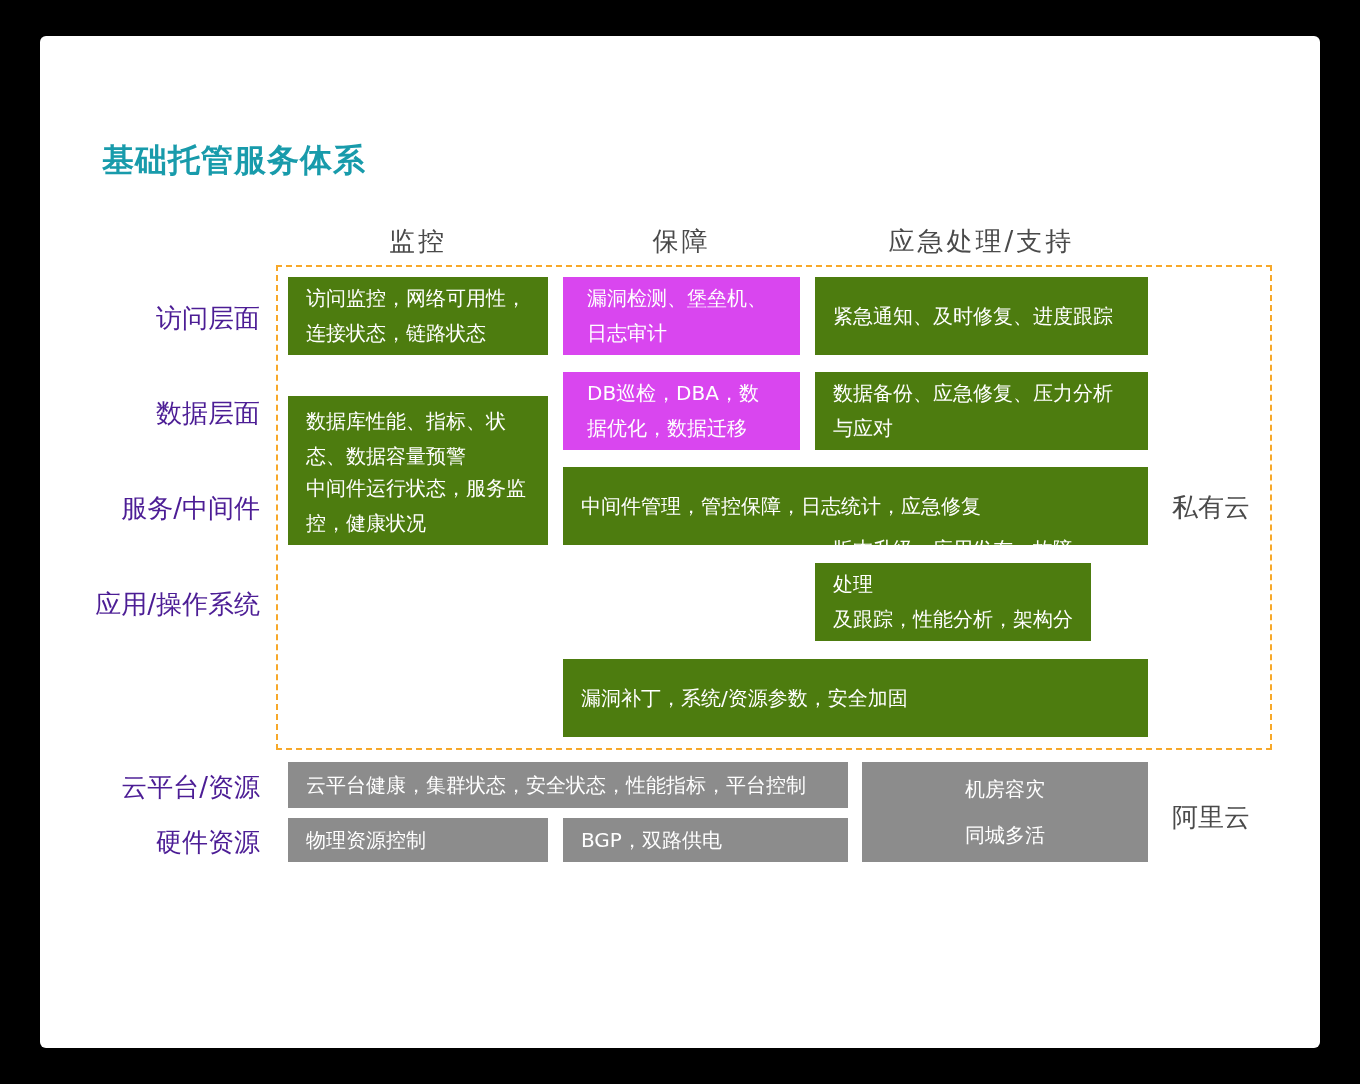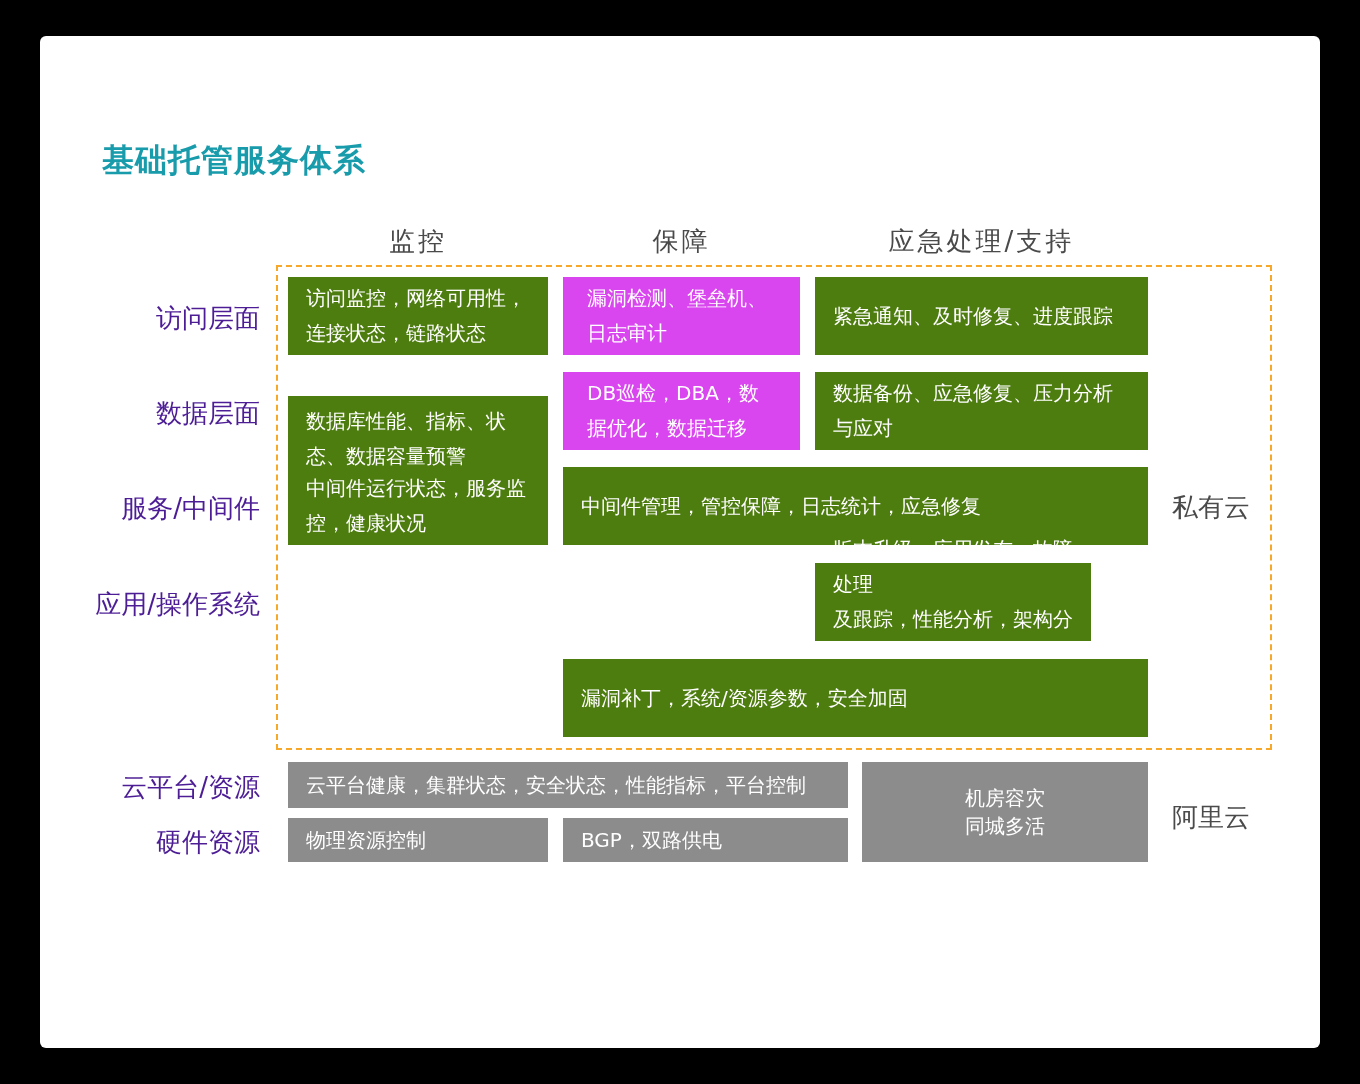"机房容灾" .cell.center { line-height: 28px -> 46px }
